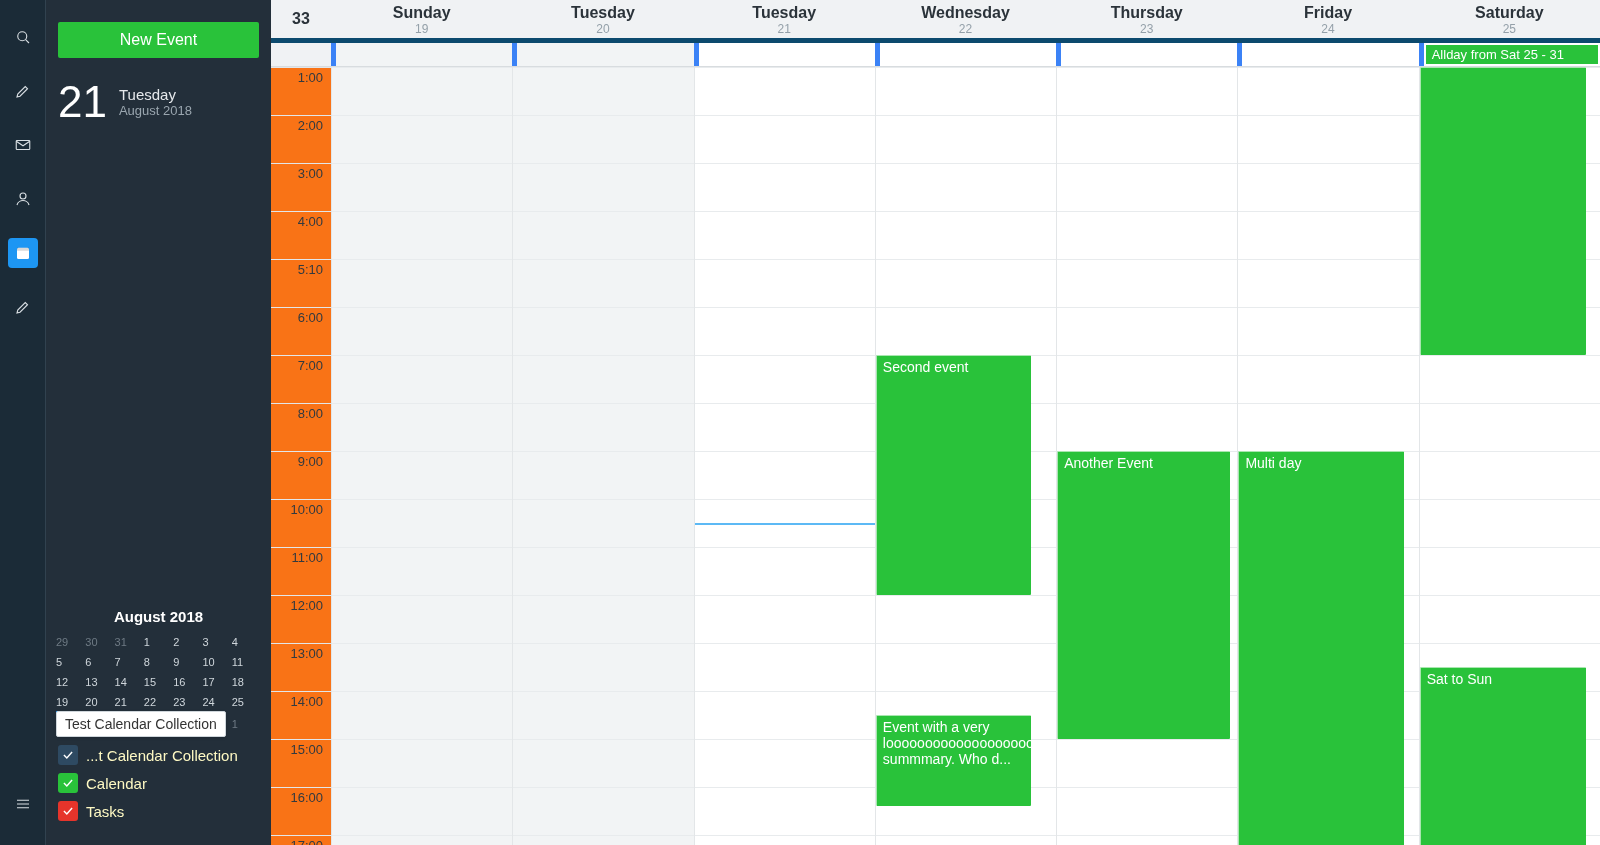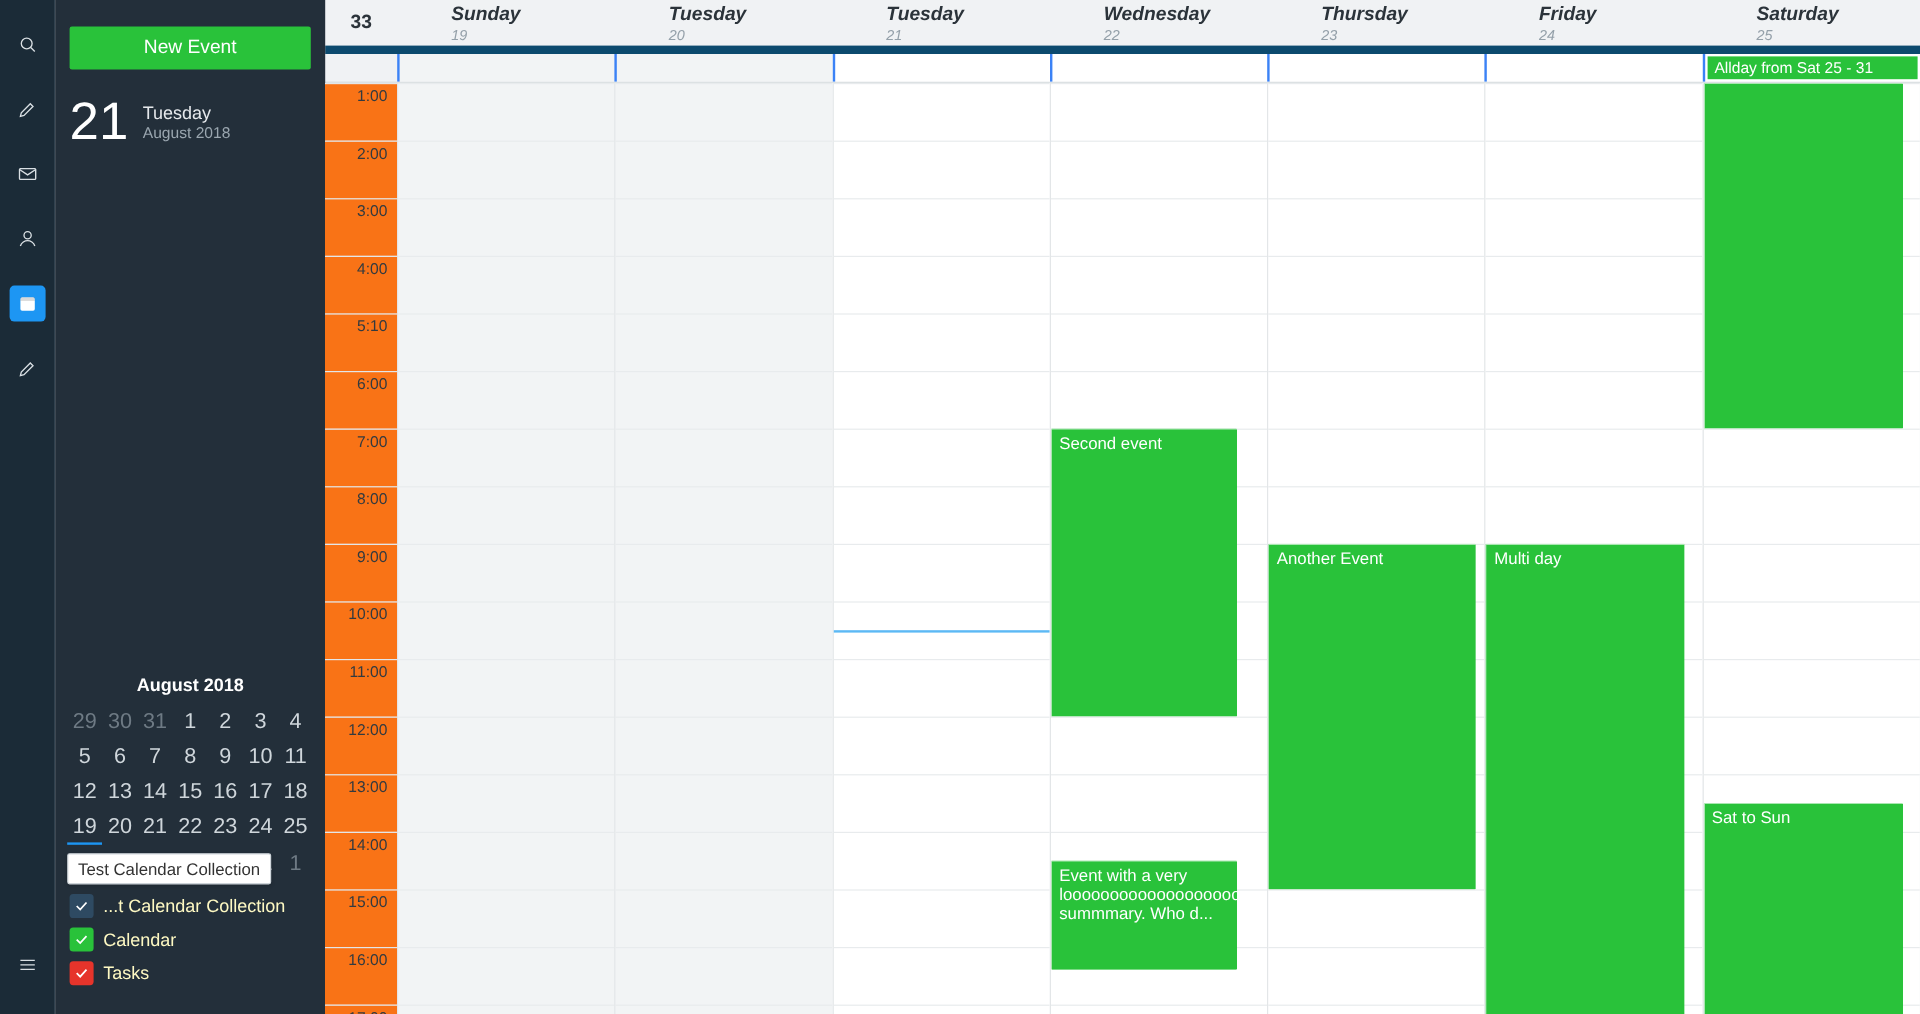"33" .day-header { border-bottom: 7px solid #0c4a6e -> 5px solid #0c4a6e; gap: 45px -> none }
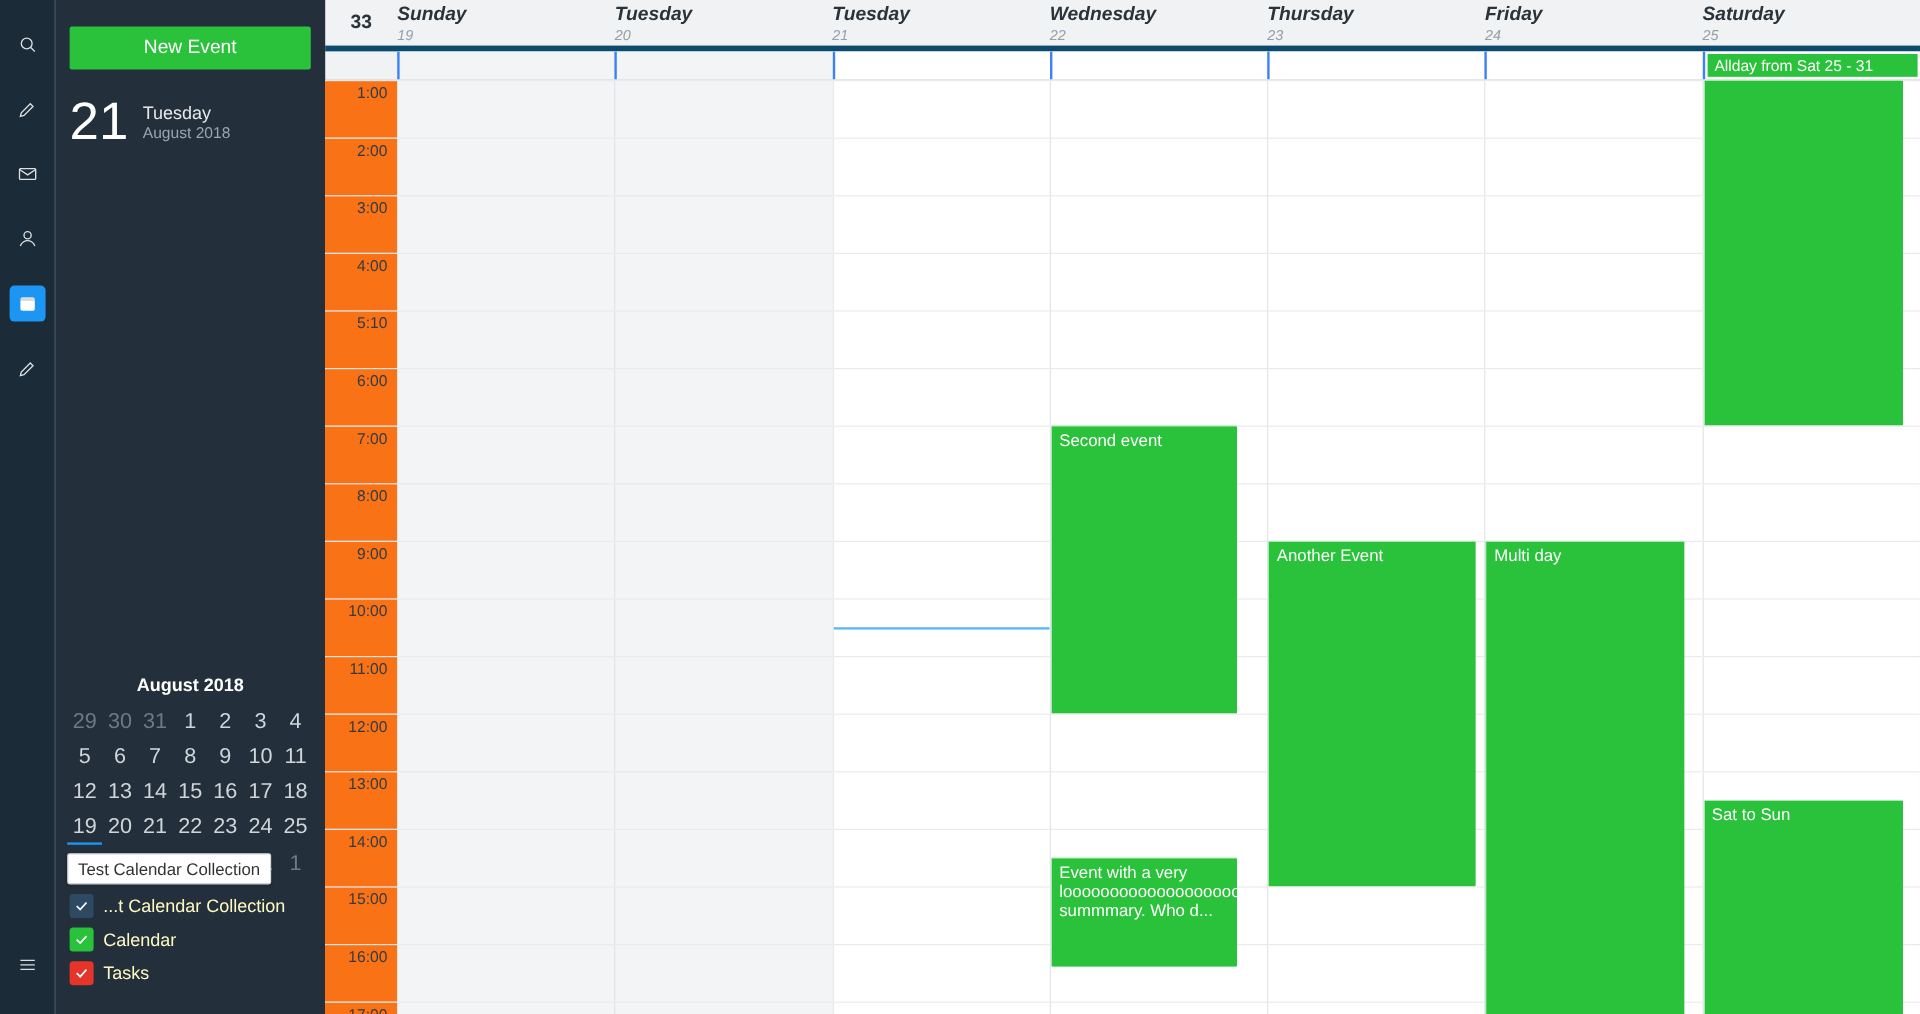"Sunday" .day-head { font-style: italic -> none; text-align: left -> center }
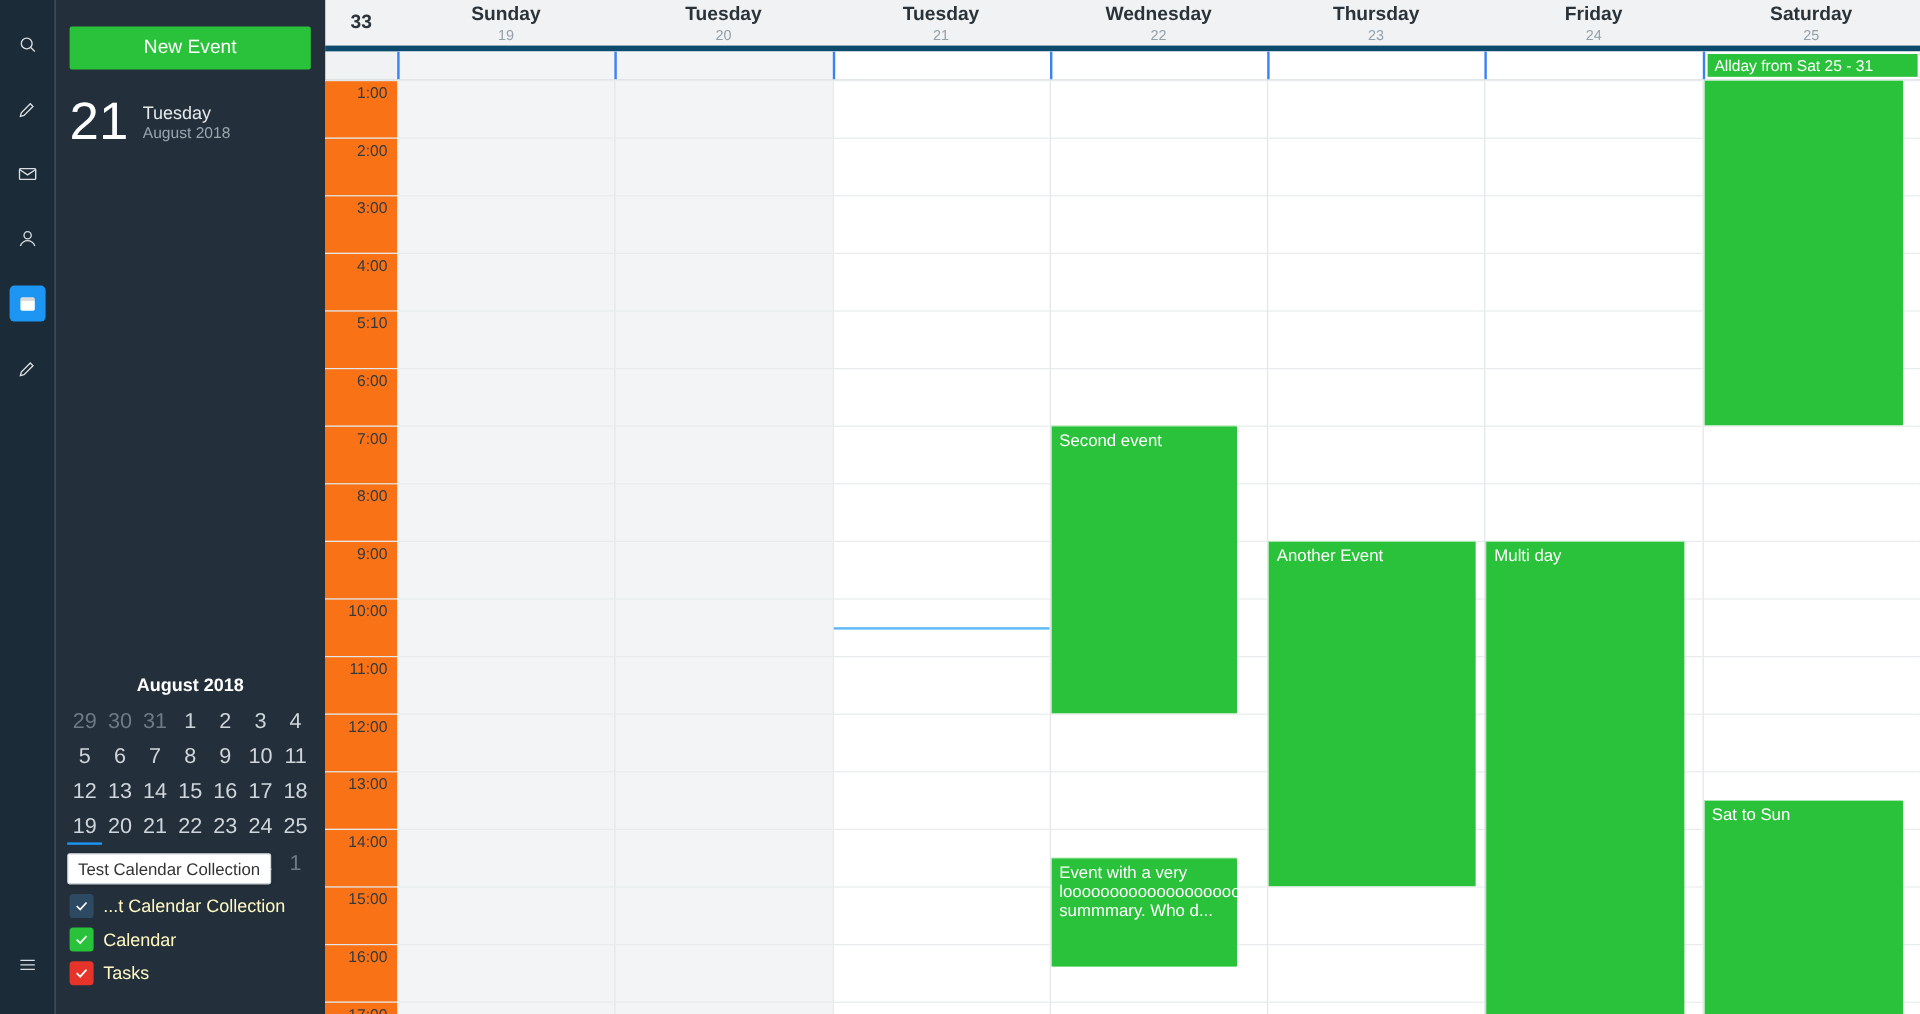"Allday from Sat 25 -" .allday-cell { border-left: 2px solid #3b82f6 -> 5px solid #3b82f6 }
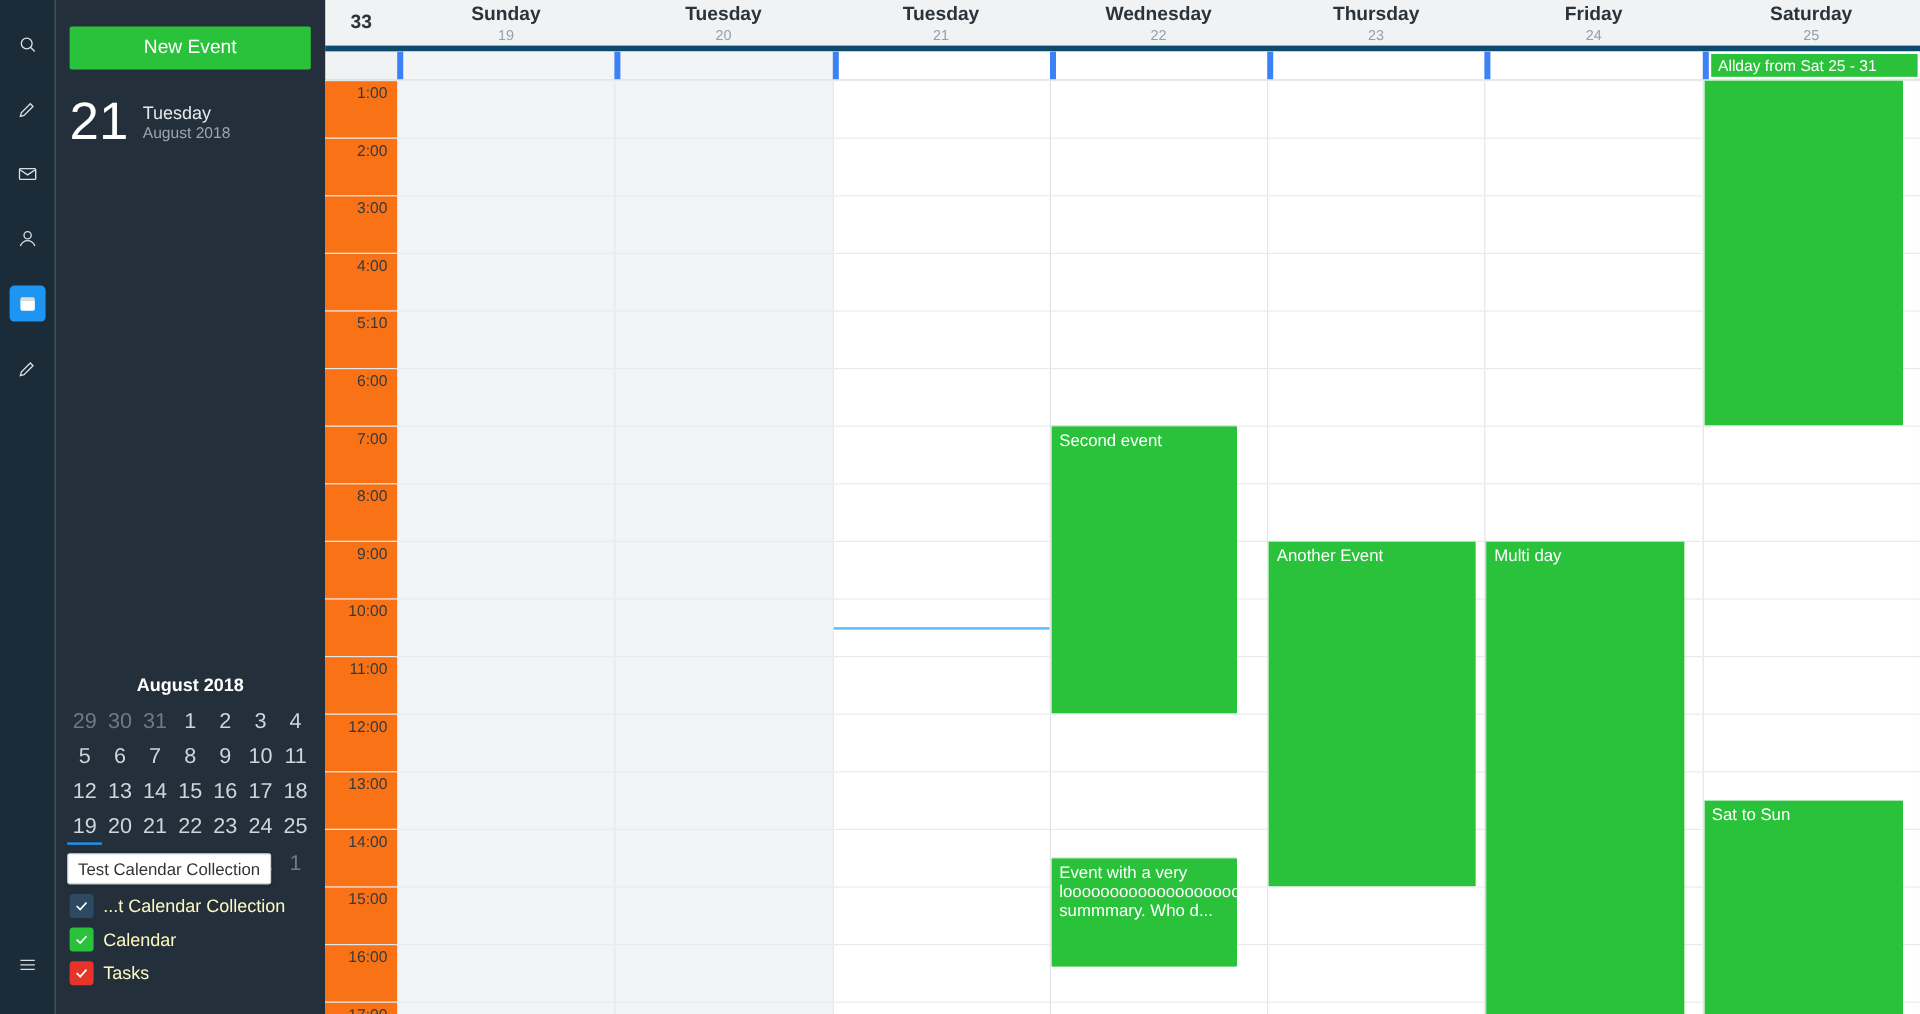"29" .mini-cell { font-size: 18px -> 11px; text-align: center -> none }
